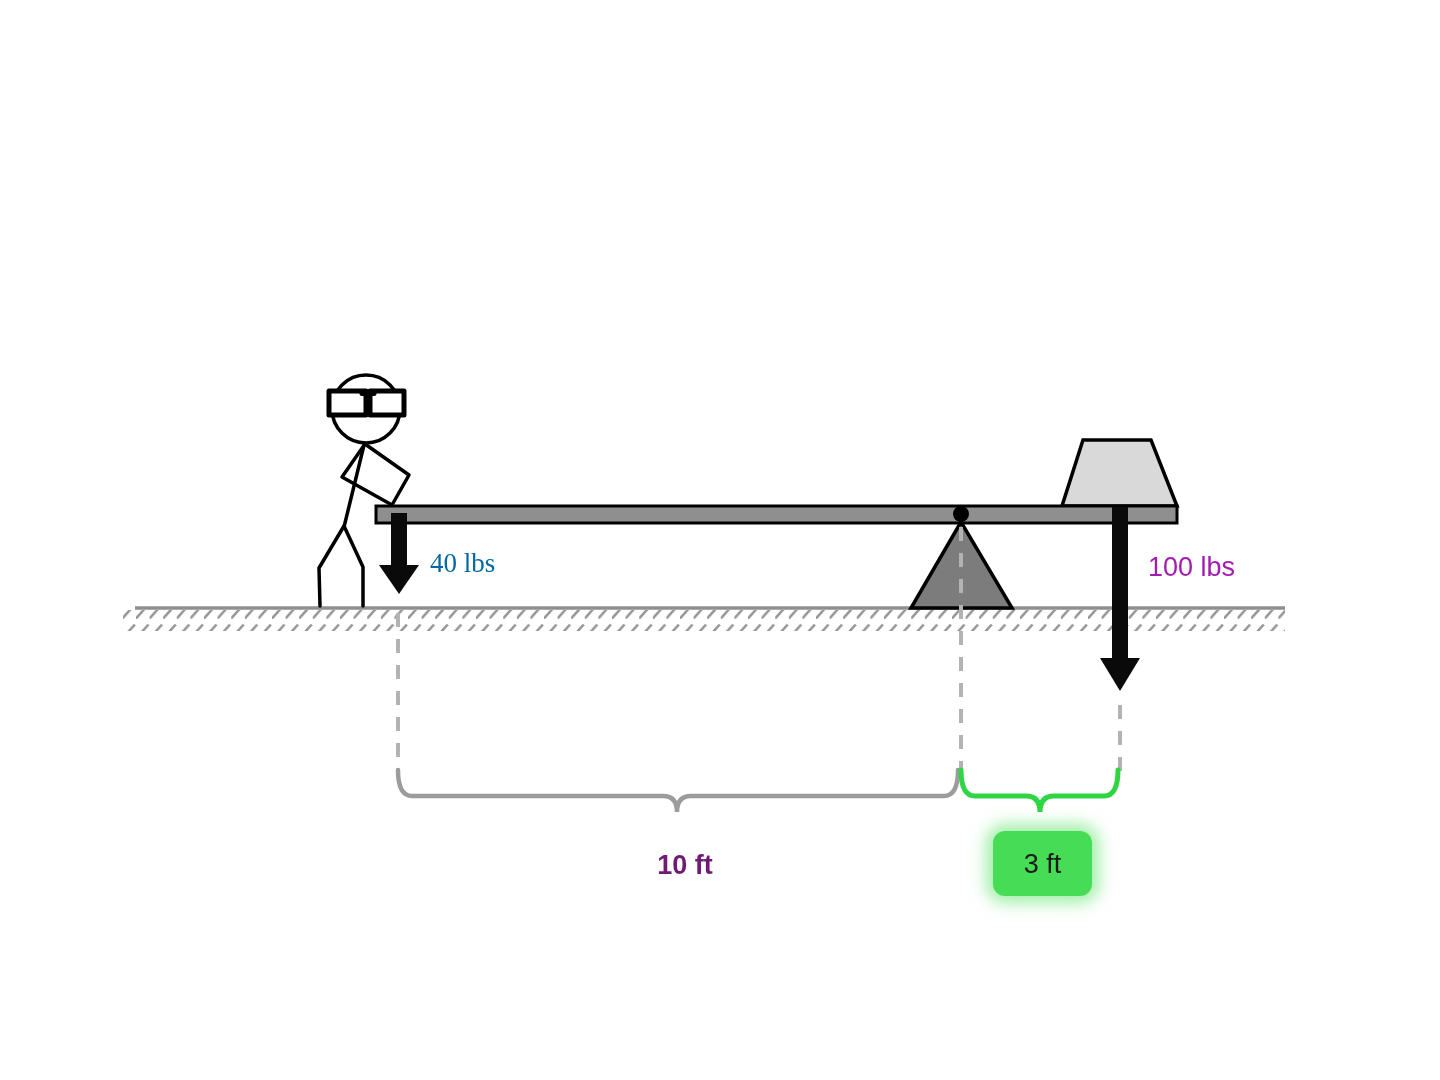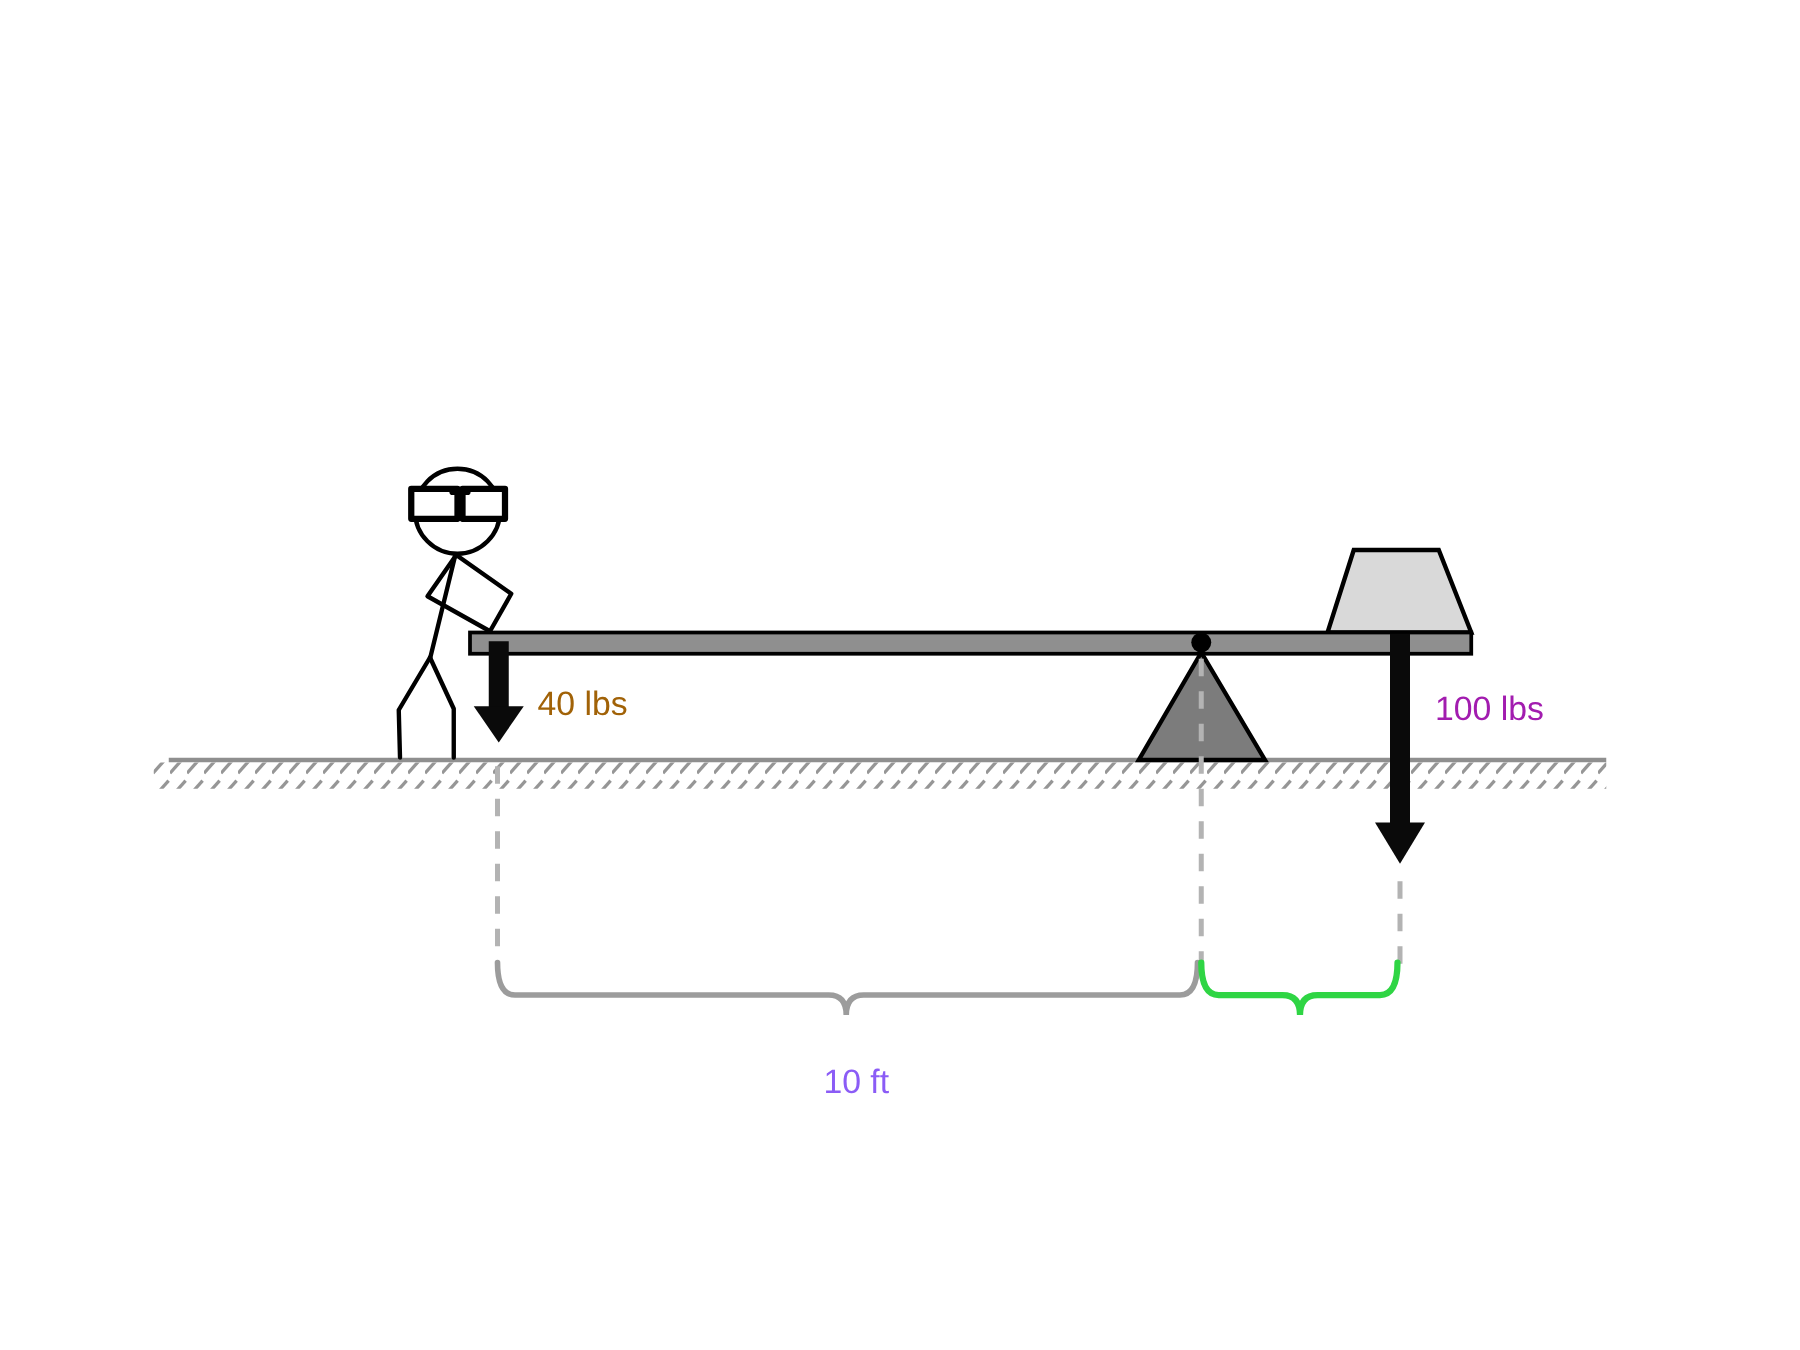"40 lbs" div.label { color: #a16207 -> #0369a1; font-family: none -> Liberation Serif, serif }
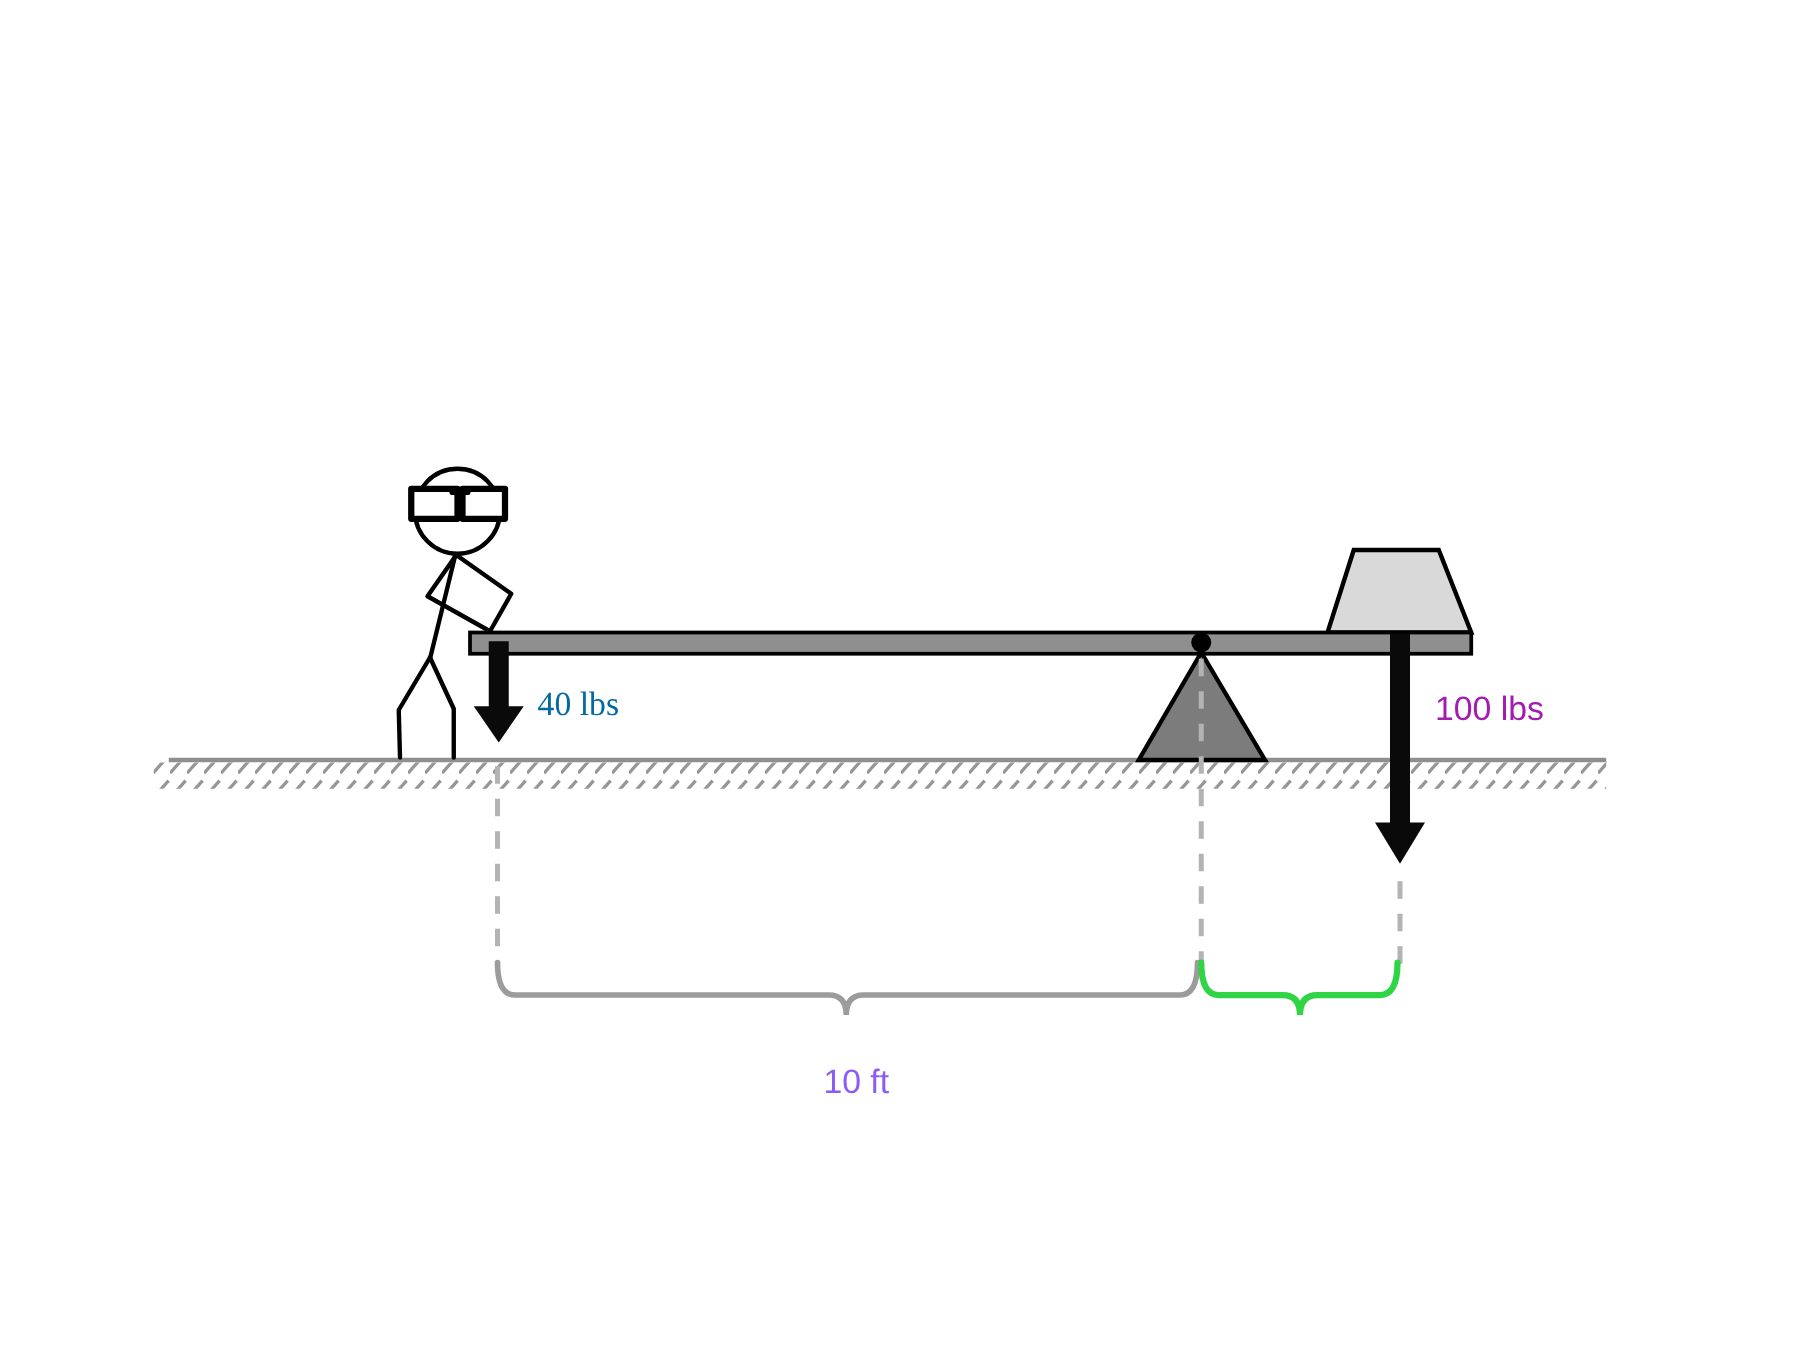"10 ft" div.label { color: #8b5cf6 -> #701a75; font-weight: none -> bold }
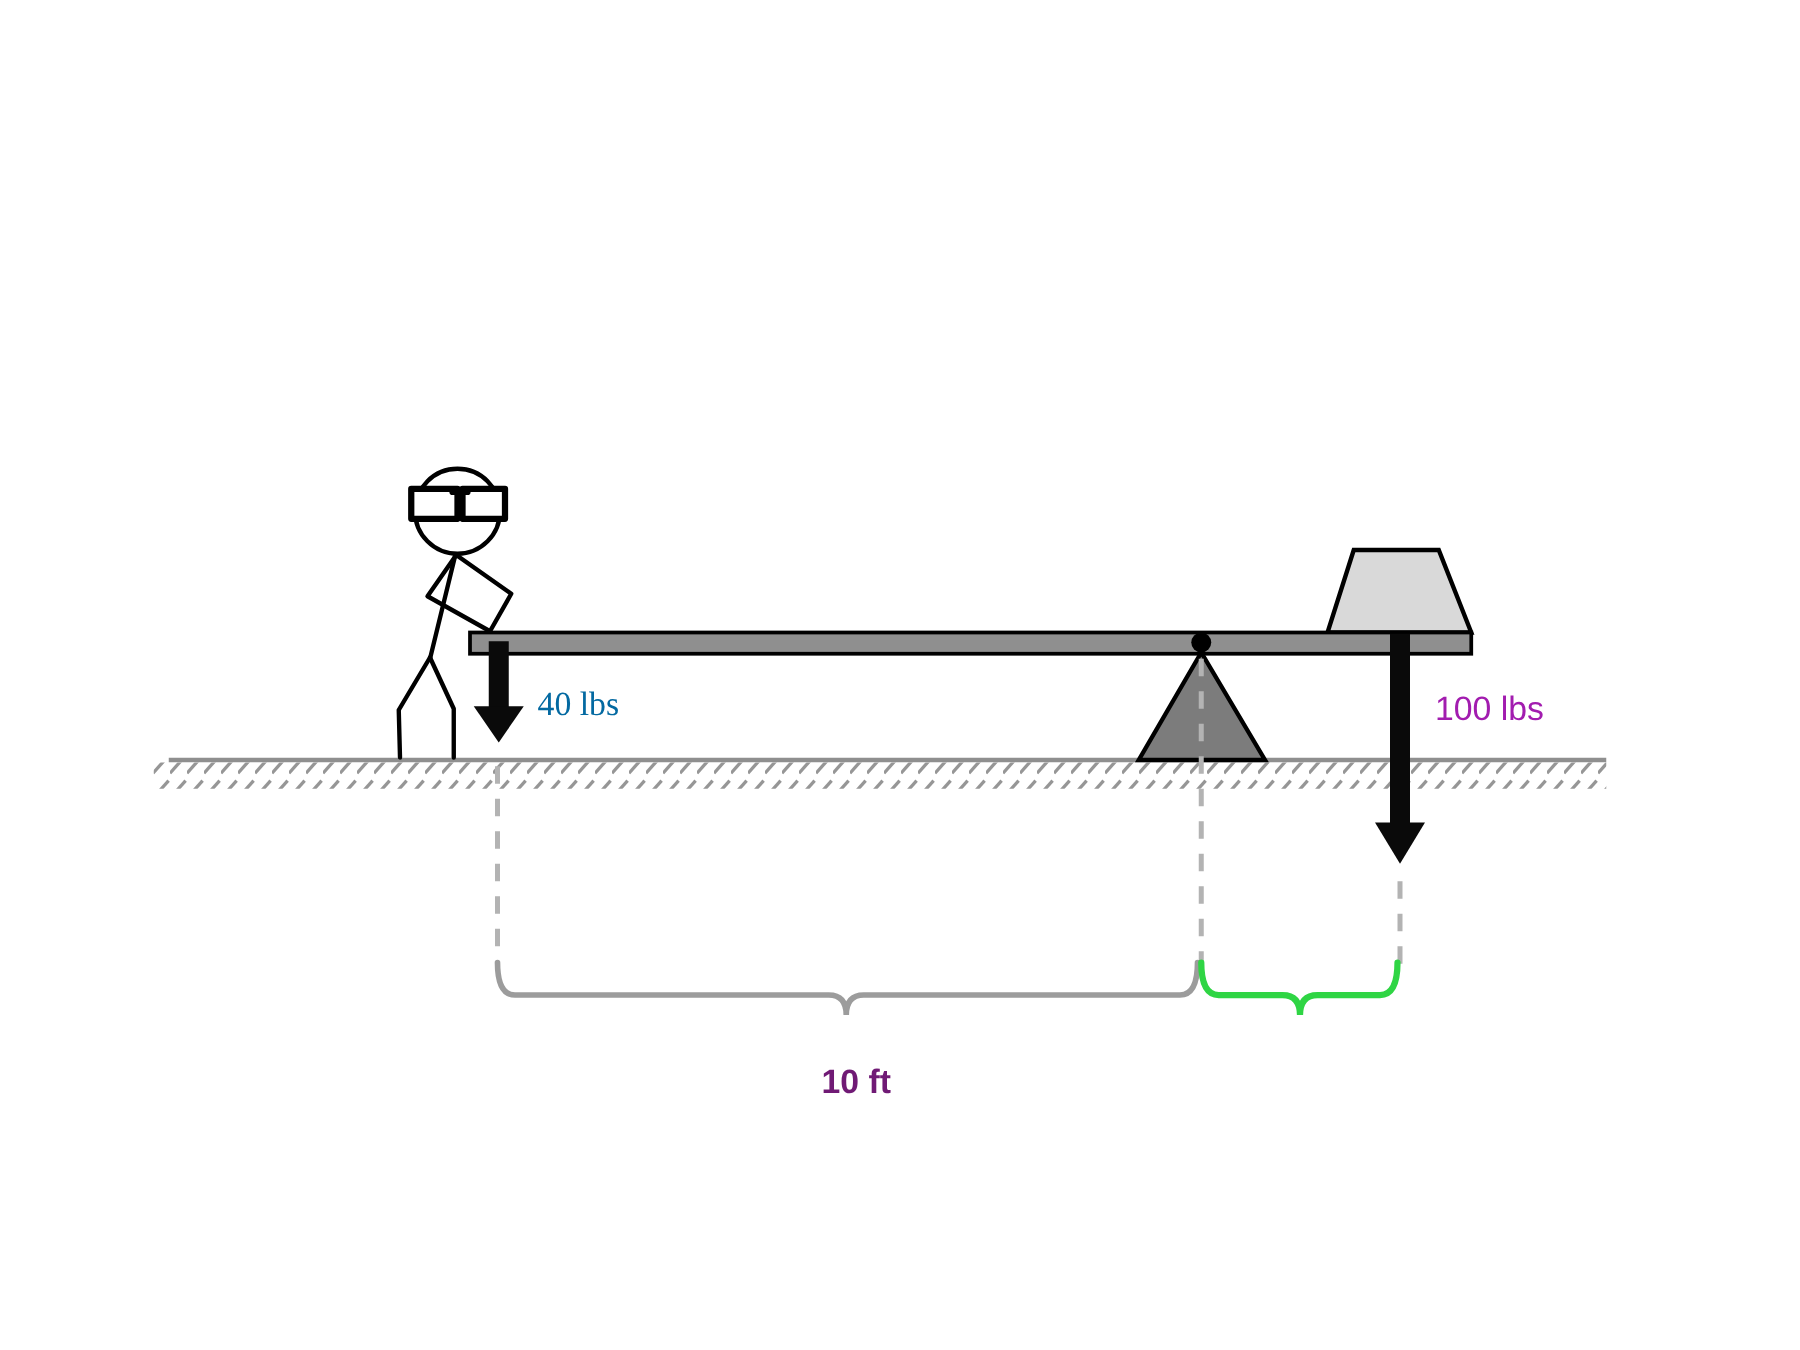"3 ft" div.highlight-box { html: none -> <div> <span>3 ft</span> </div> }
